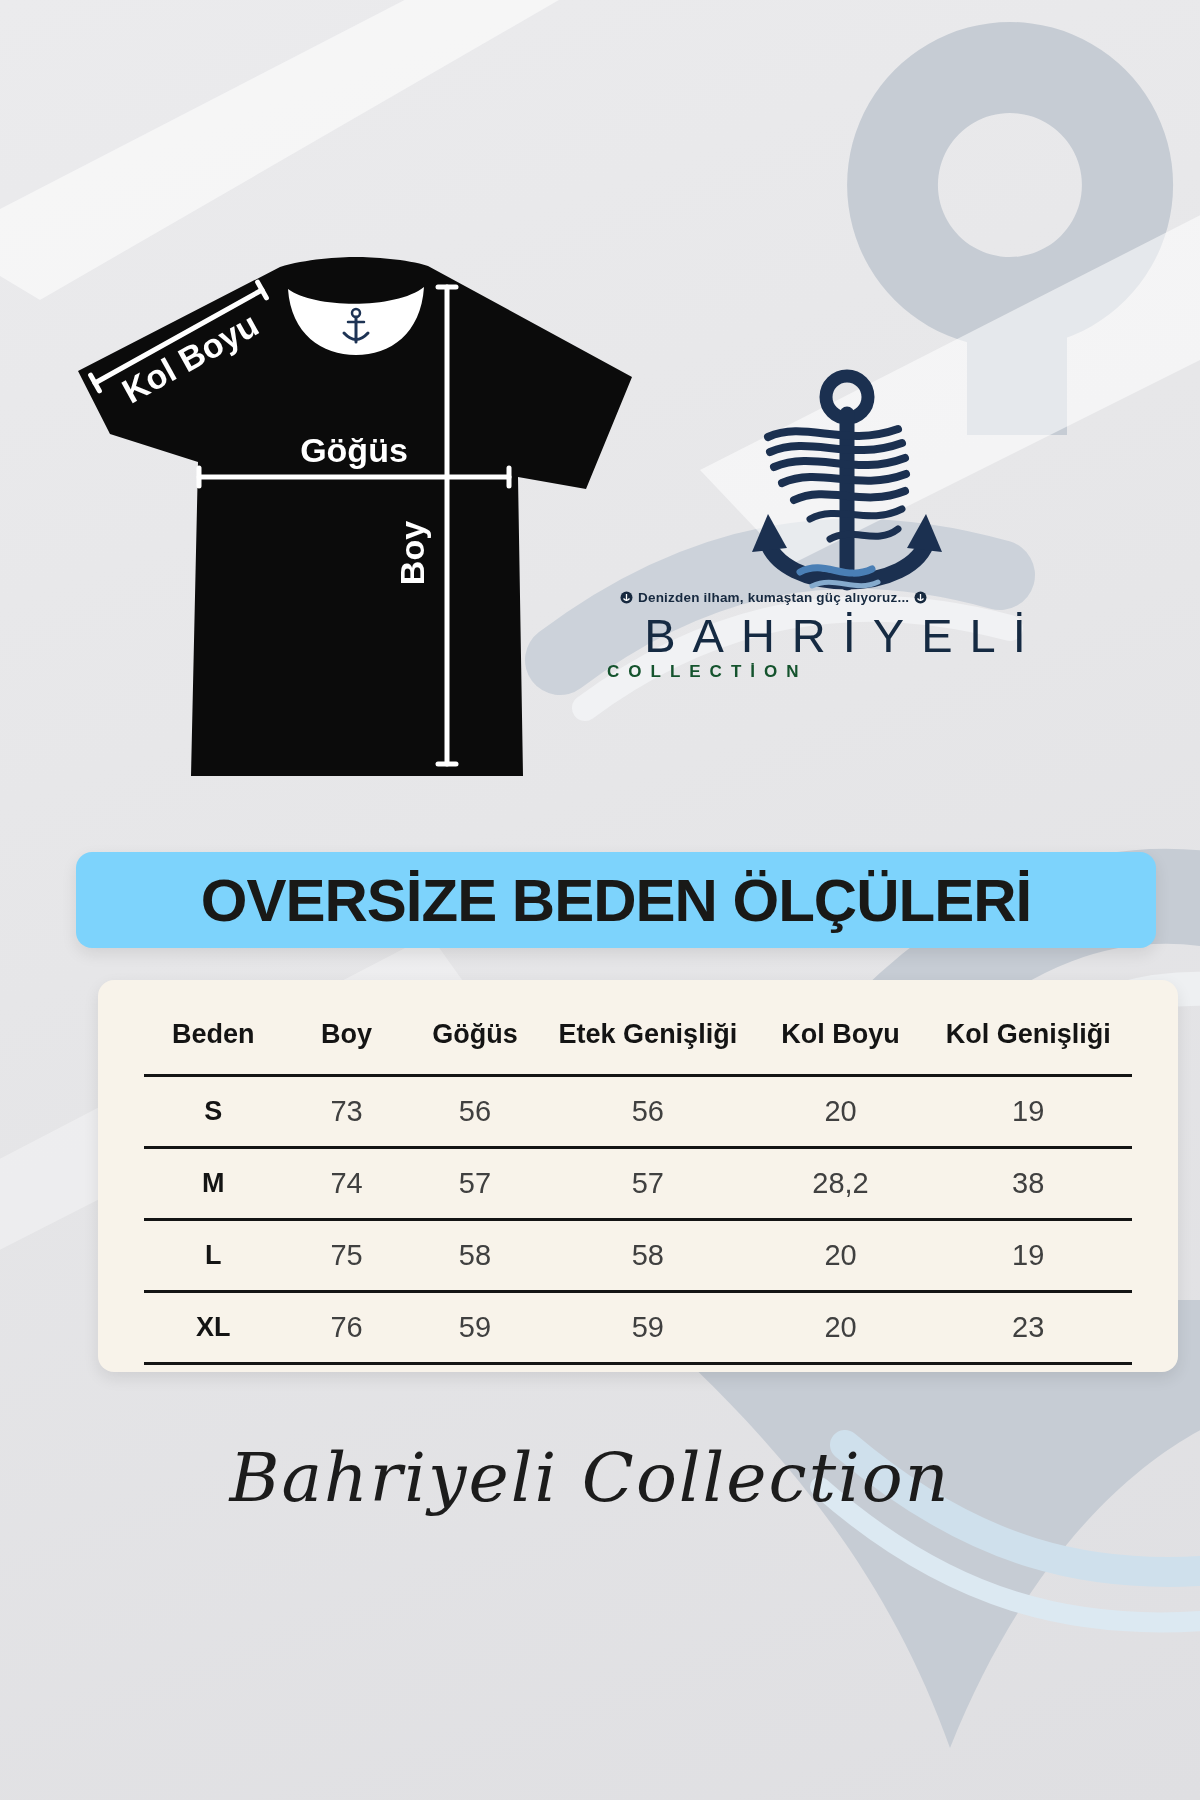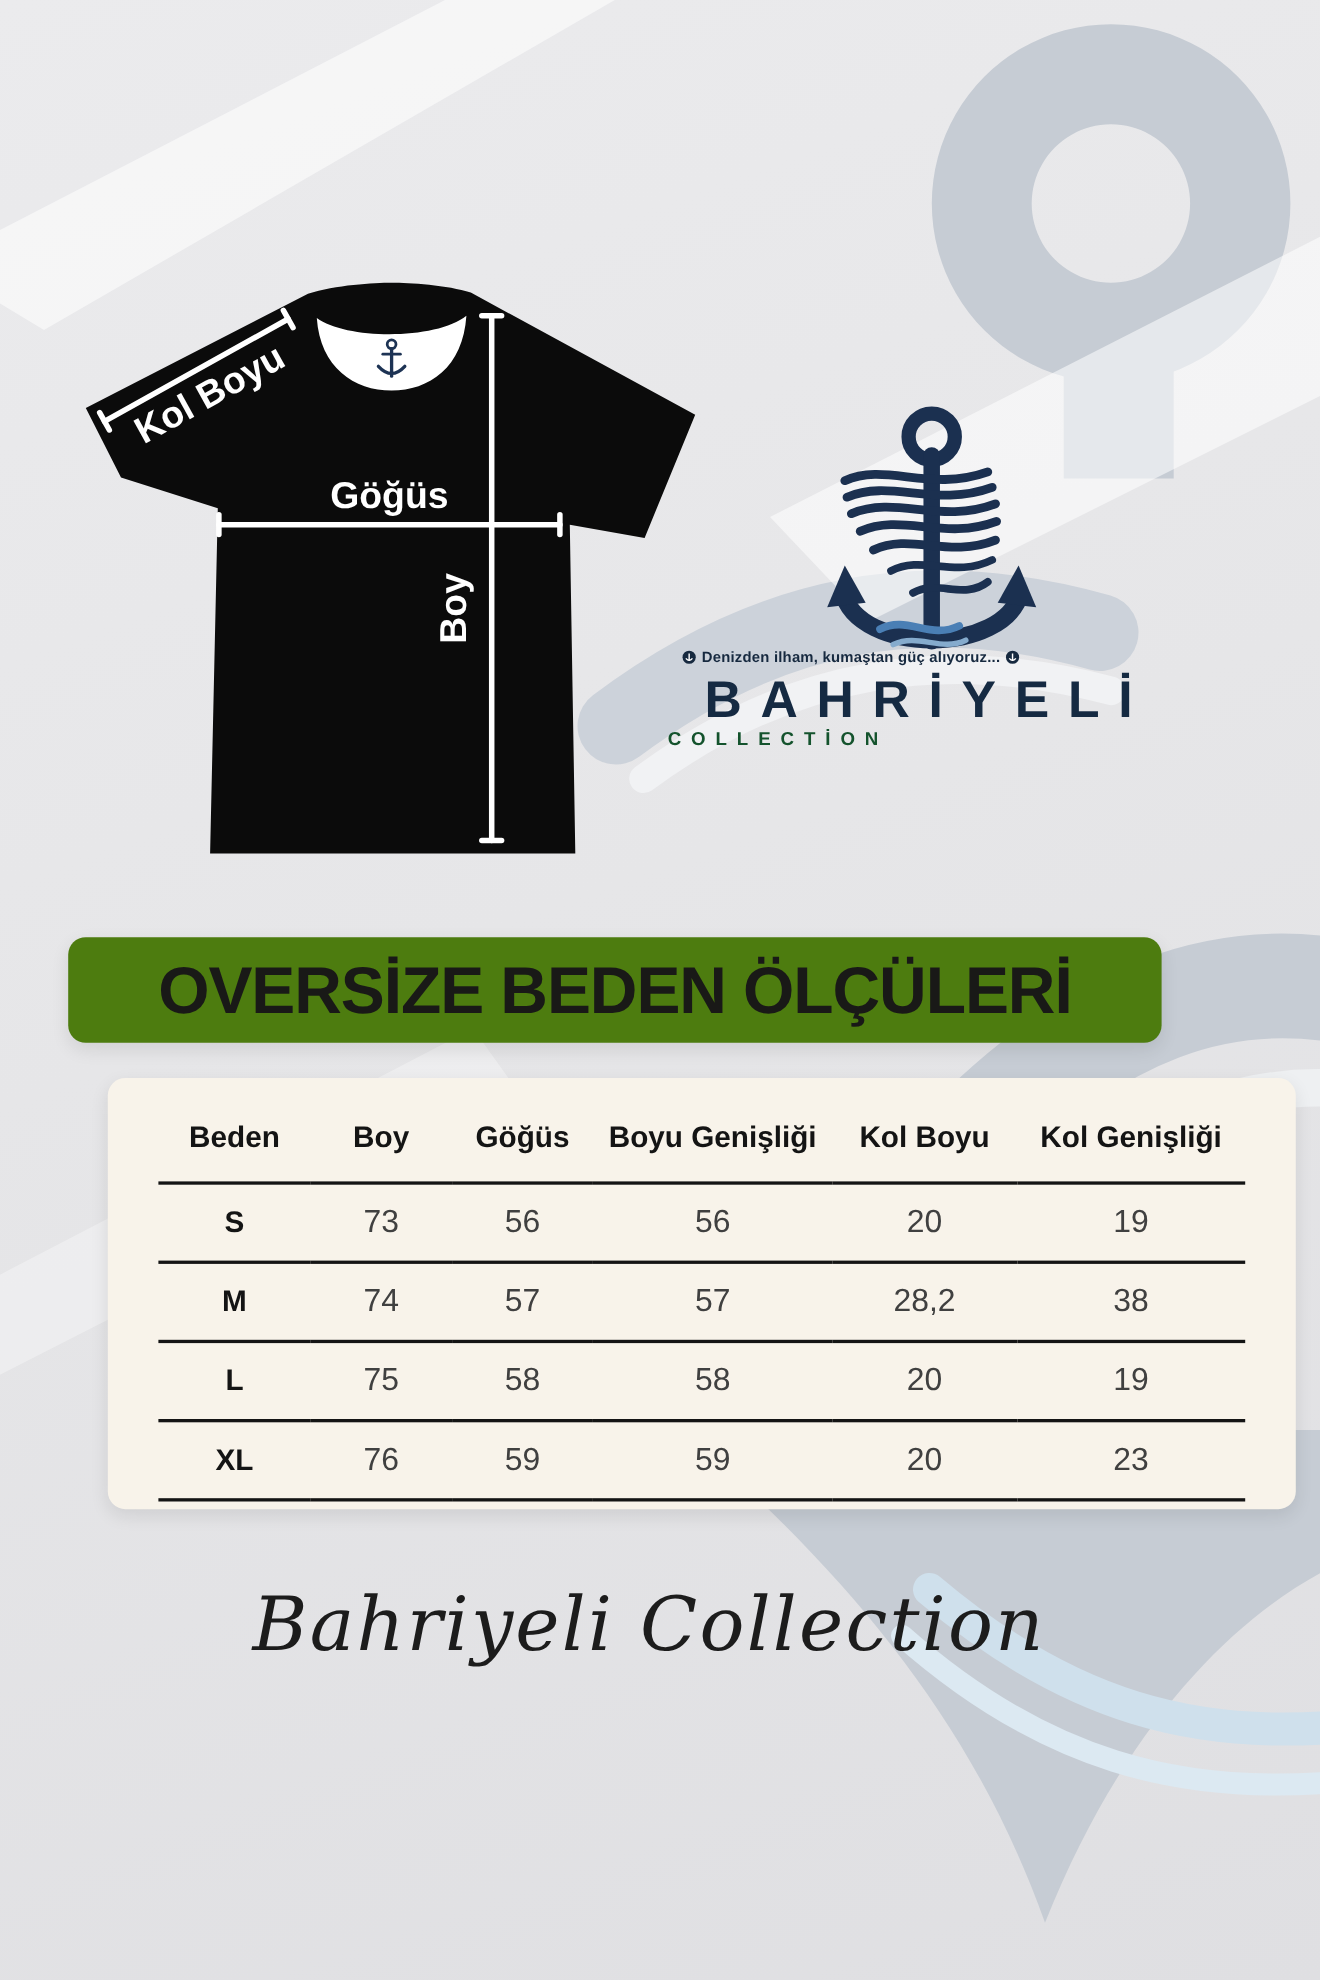"BAHRİYELİ" .wordmark { font-weight: bold -> normal }
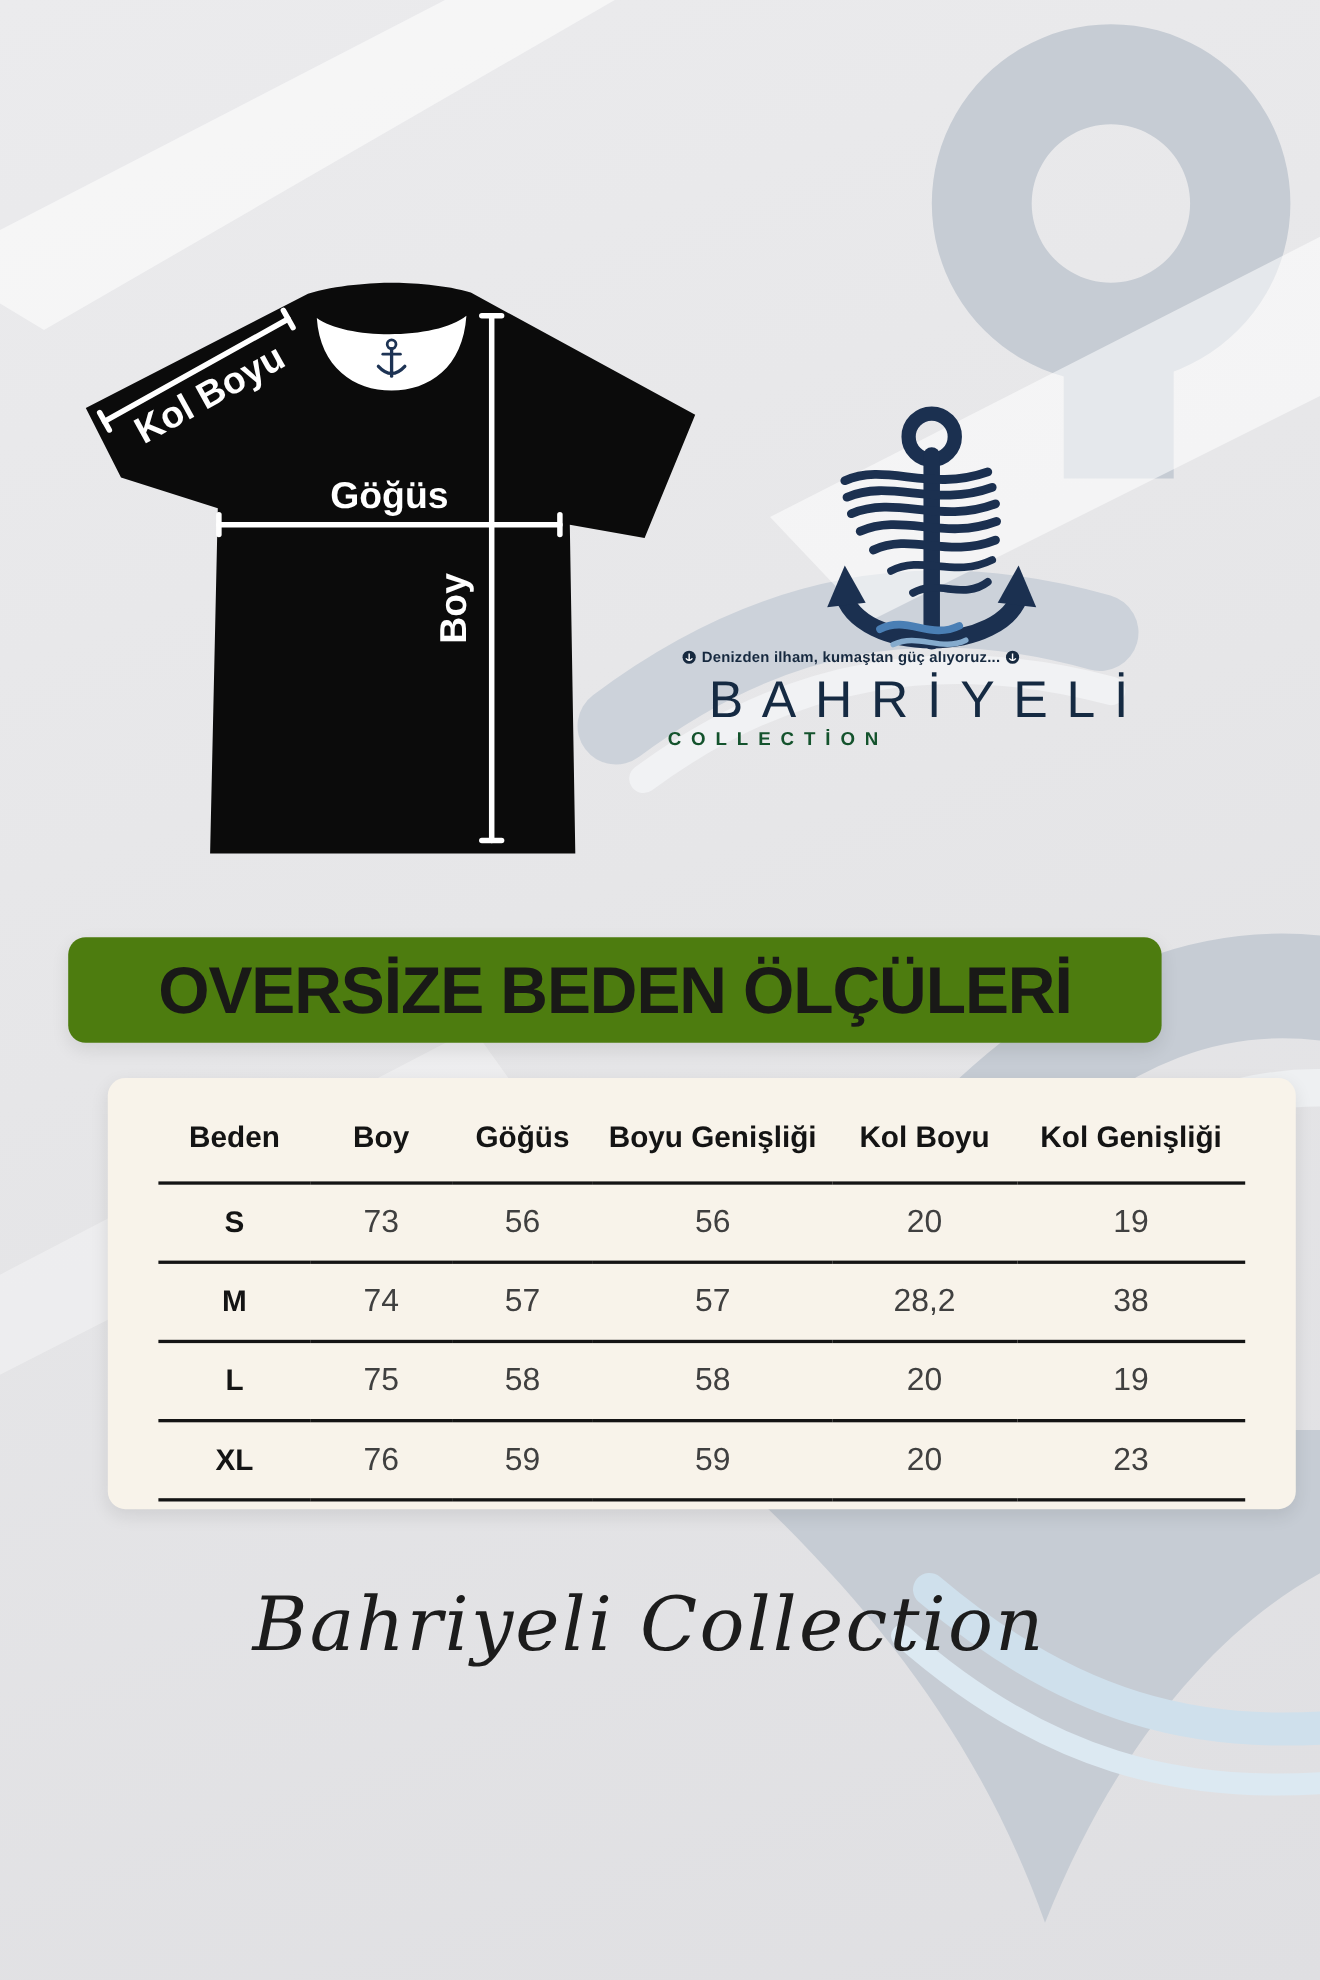"OVERSİZE BEDEN ÖLÇÜLERİ" .banner { background: #4d7c0f -> #7dd3fc; left: 62px -> 76px; width: 994px -> 1080px }
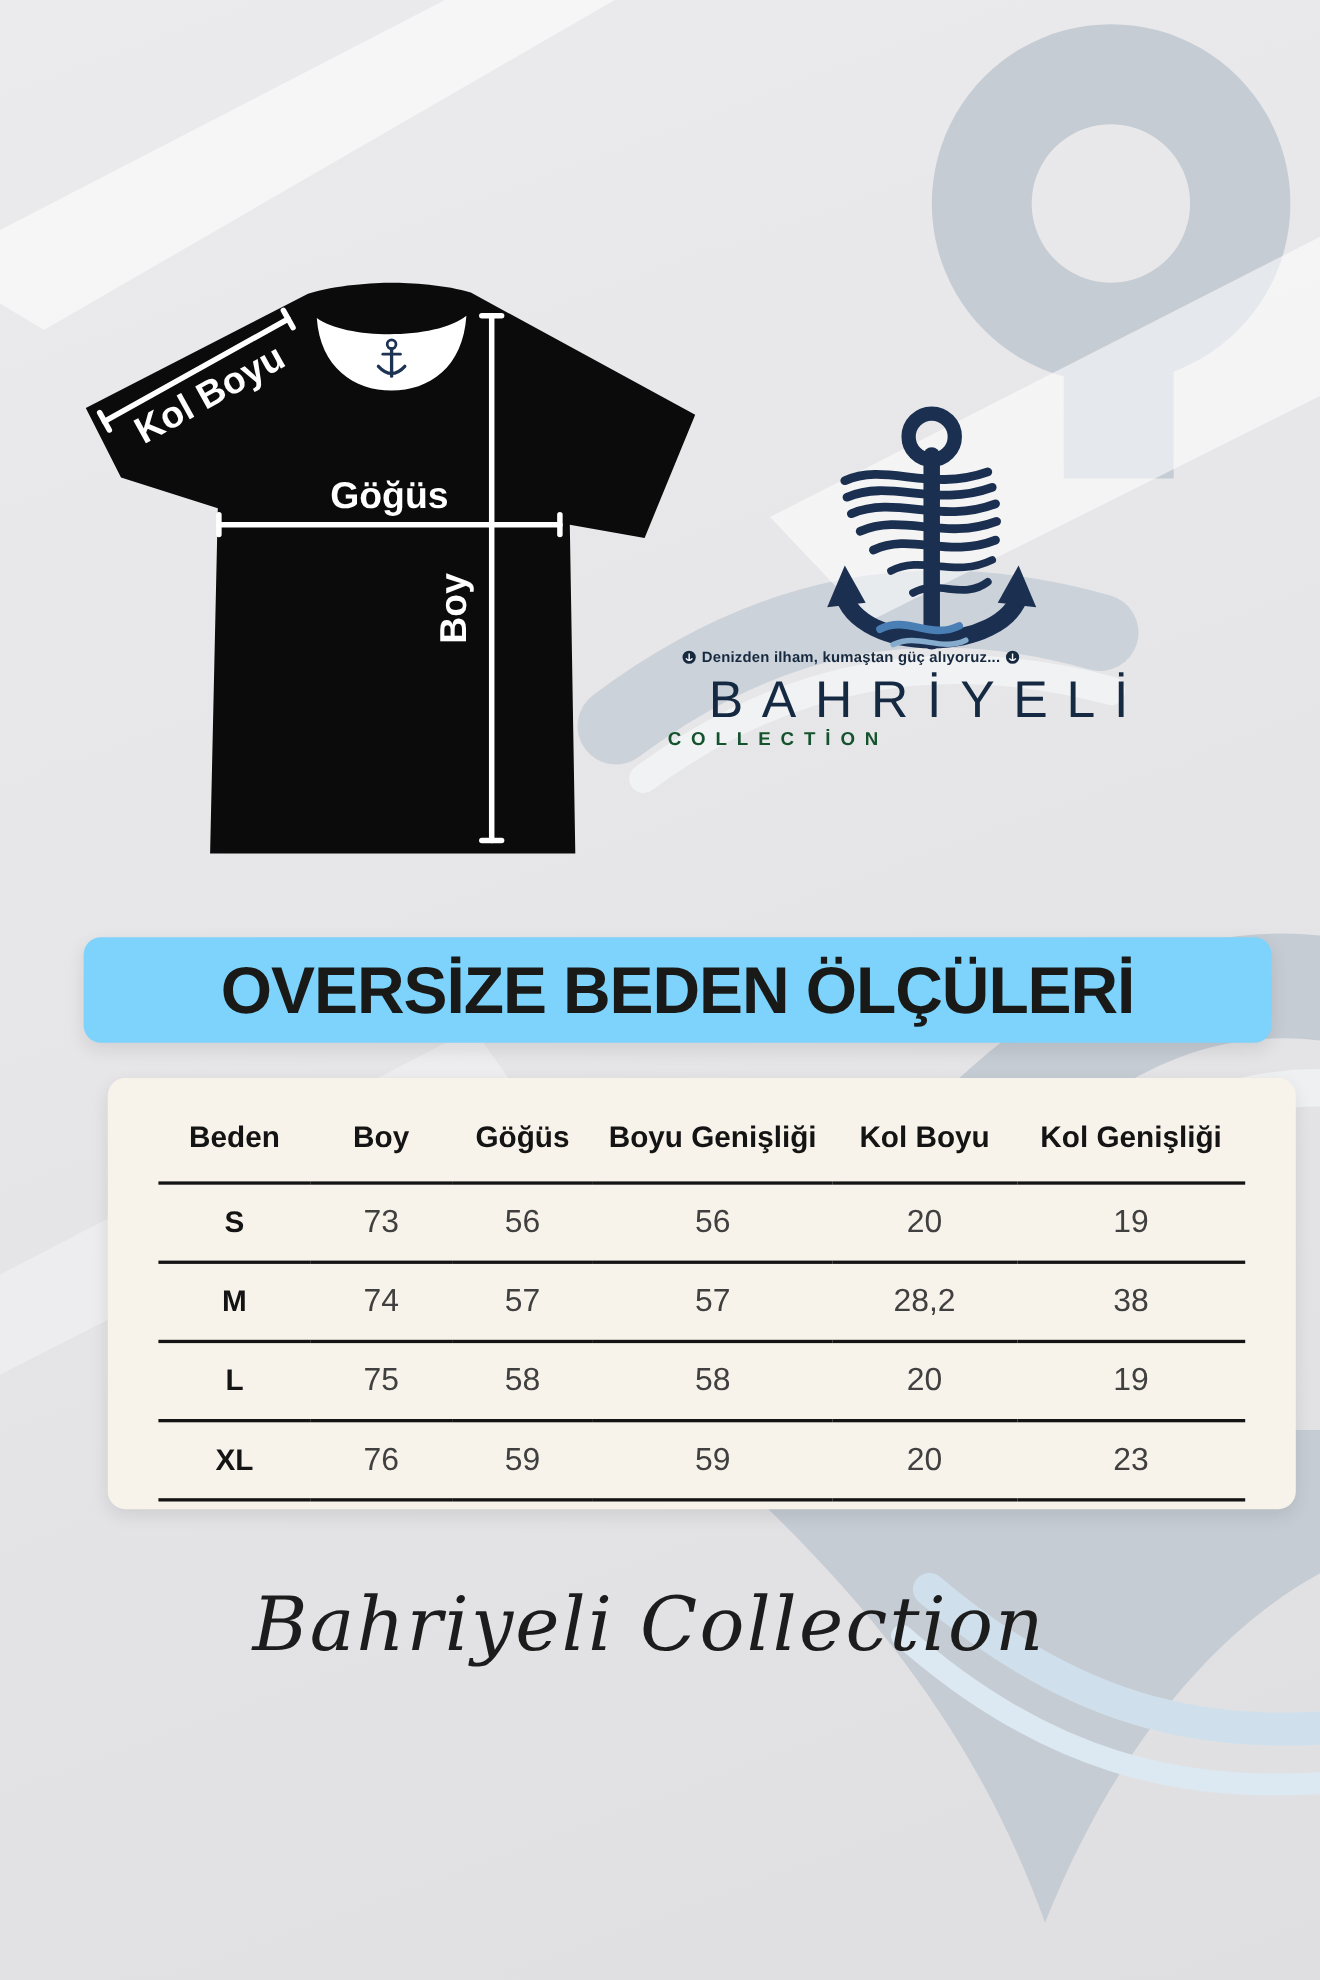"Boyu Genişliği" th { text: Boyu -> Etek }
